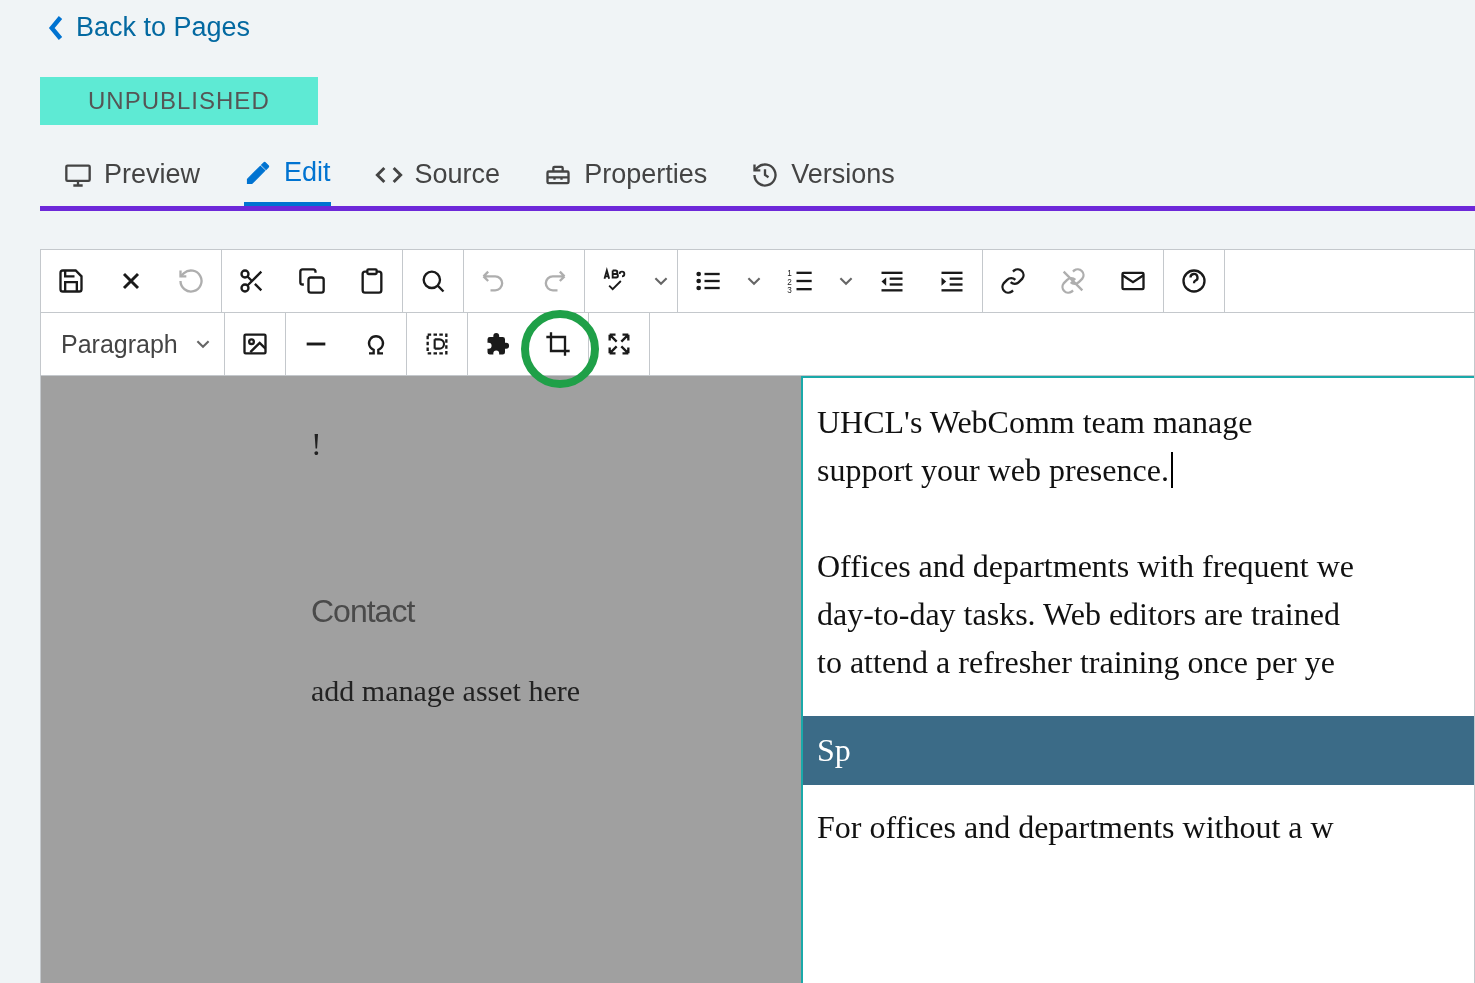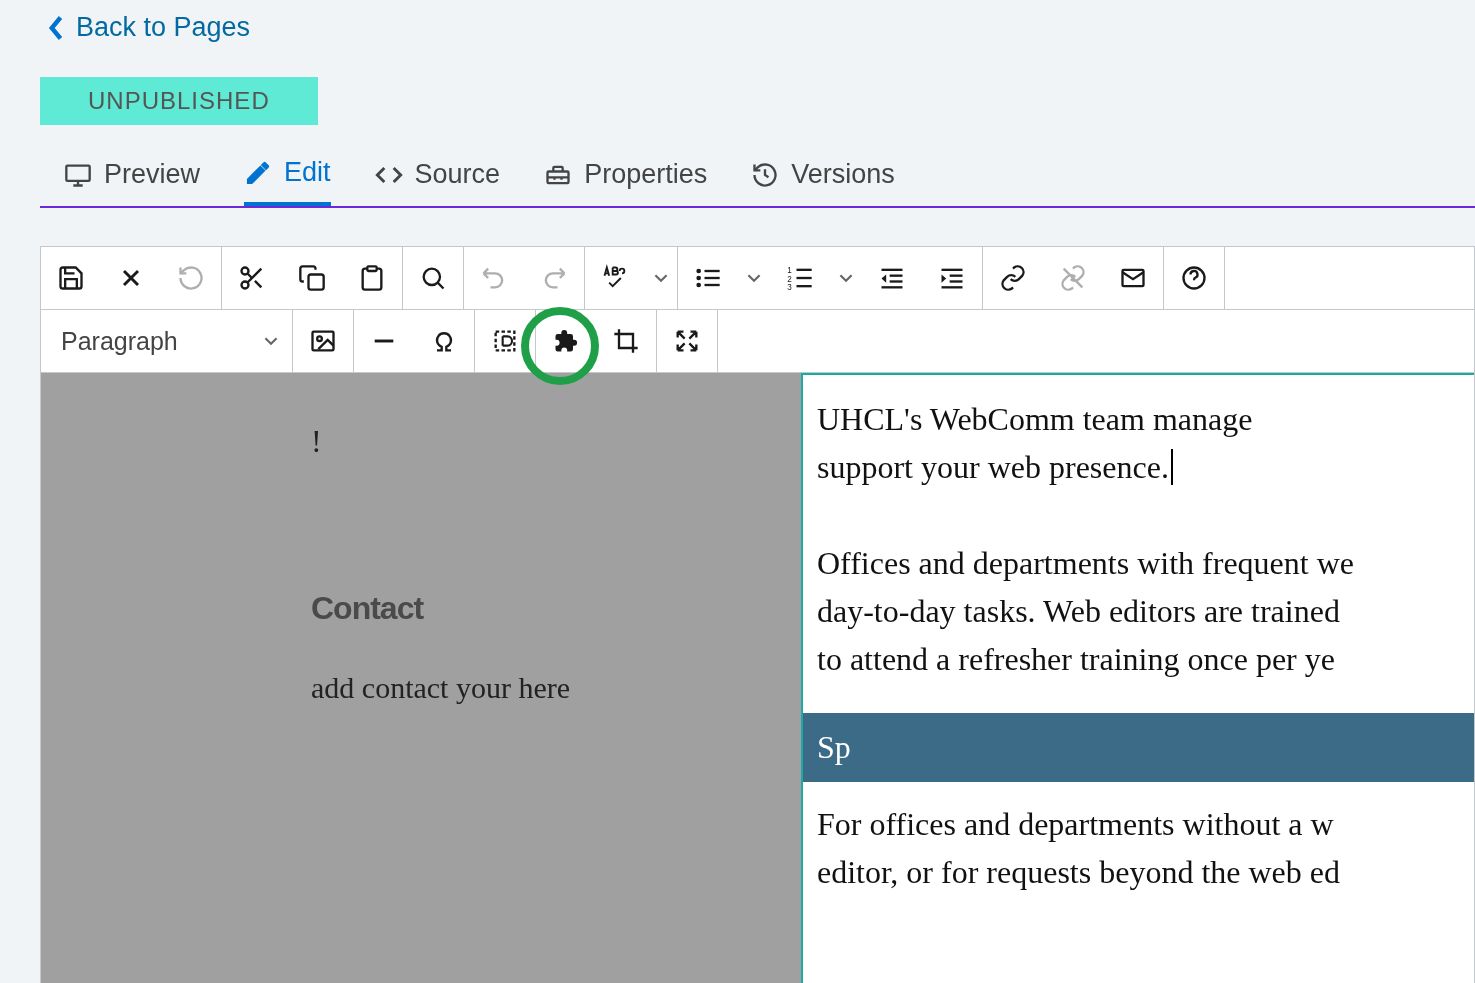"Preview" .tabs-row { border-bottom: 2px solid #6d28d9 -> 5px solid #6d28d9 }
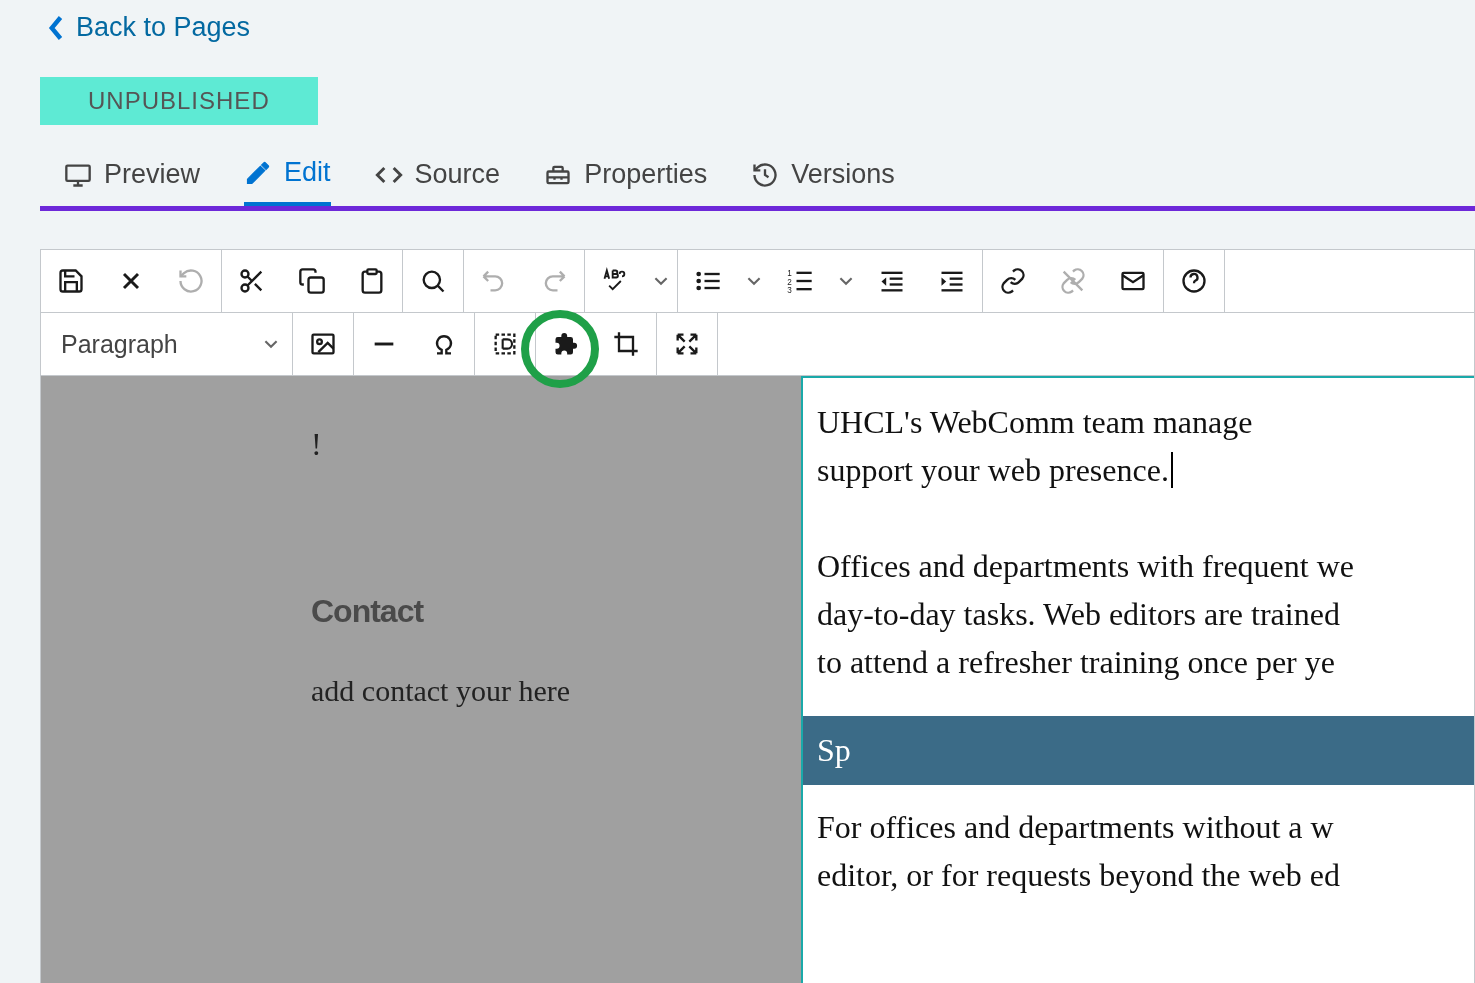"Paragraph" .sel1 { width: 252px -> 184px }
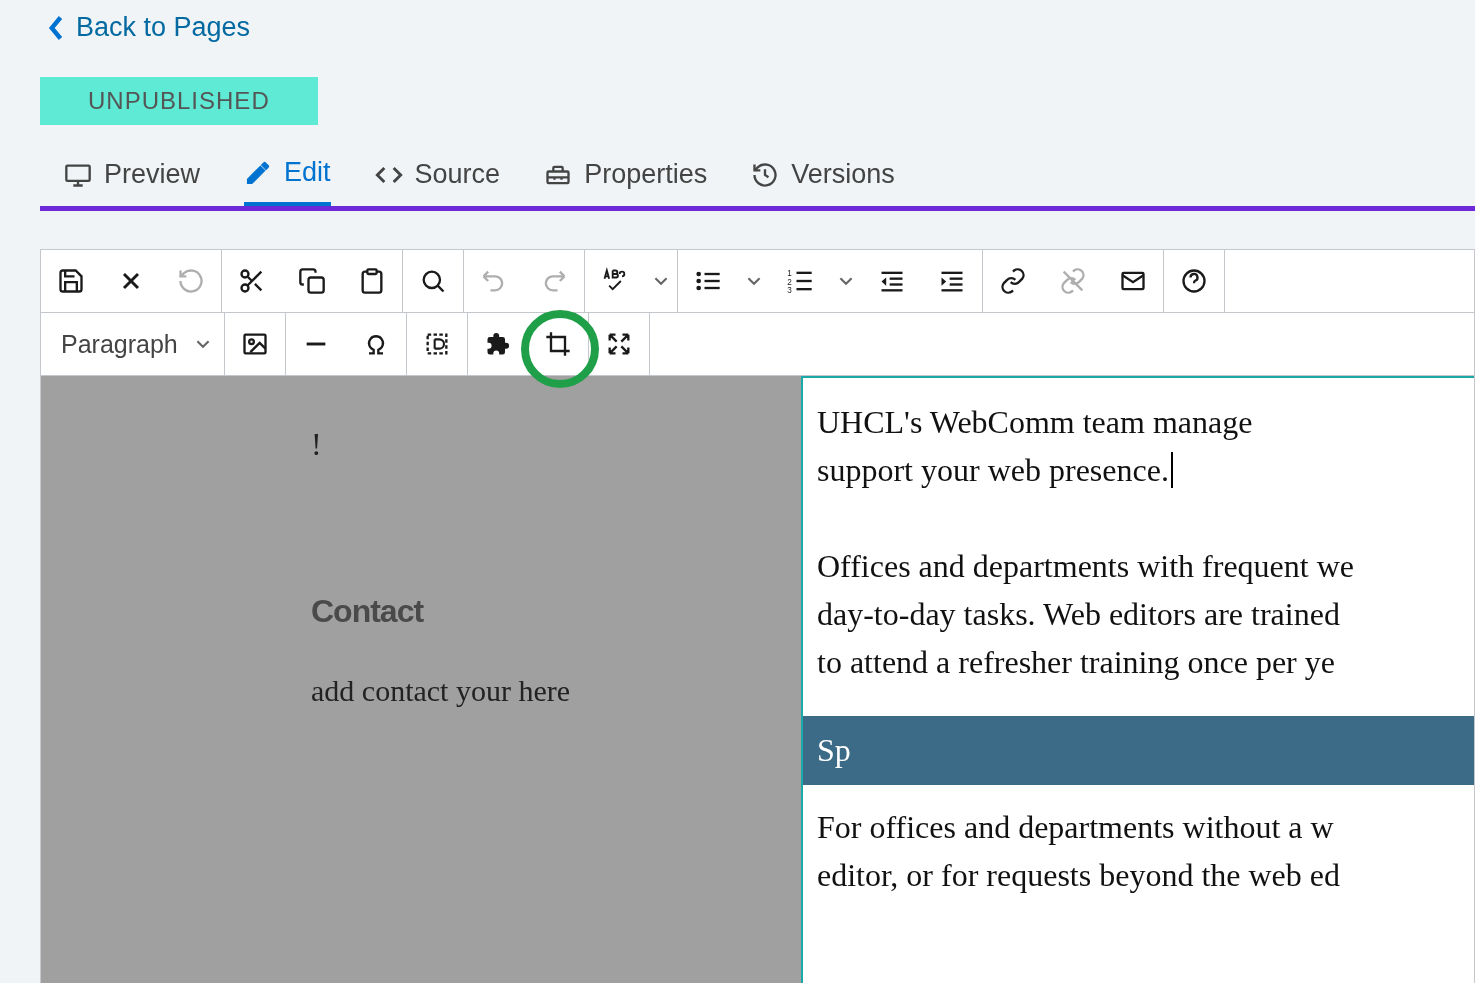"Contact" .contact-h { font-weight: 700 -> 400 }
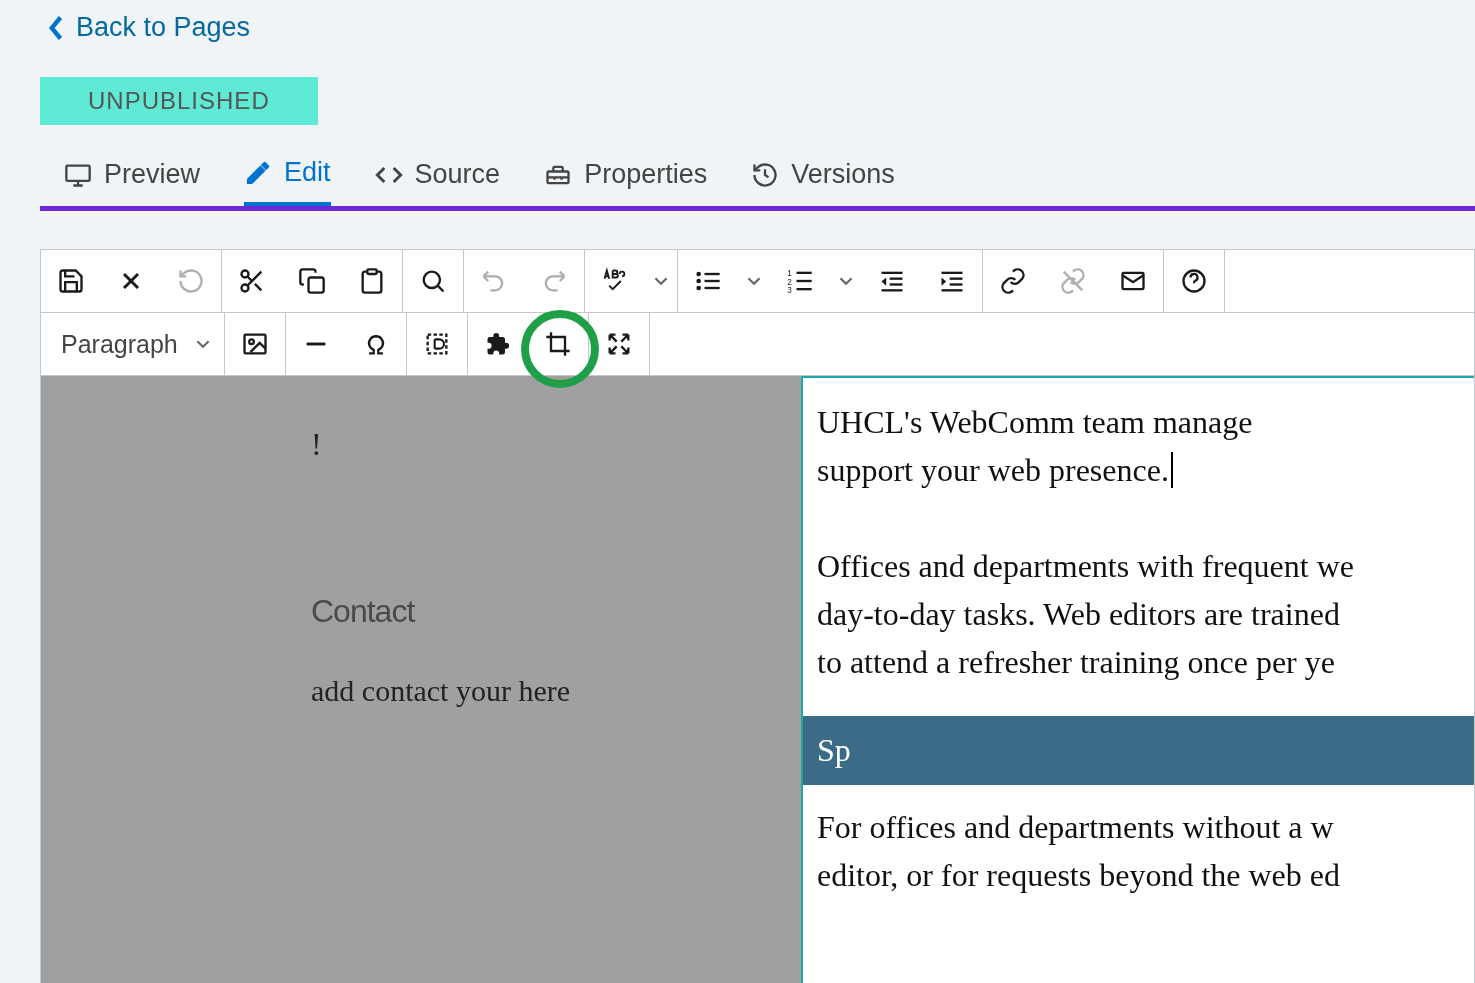"add contact your here" div.contact-p { text: contact your -> manage asset }
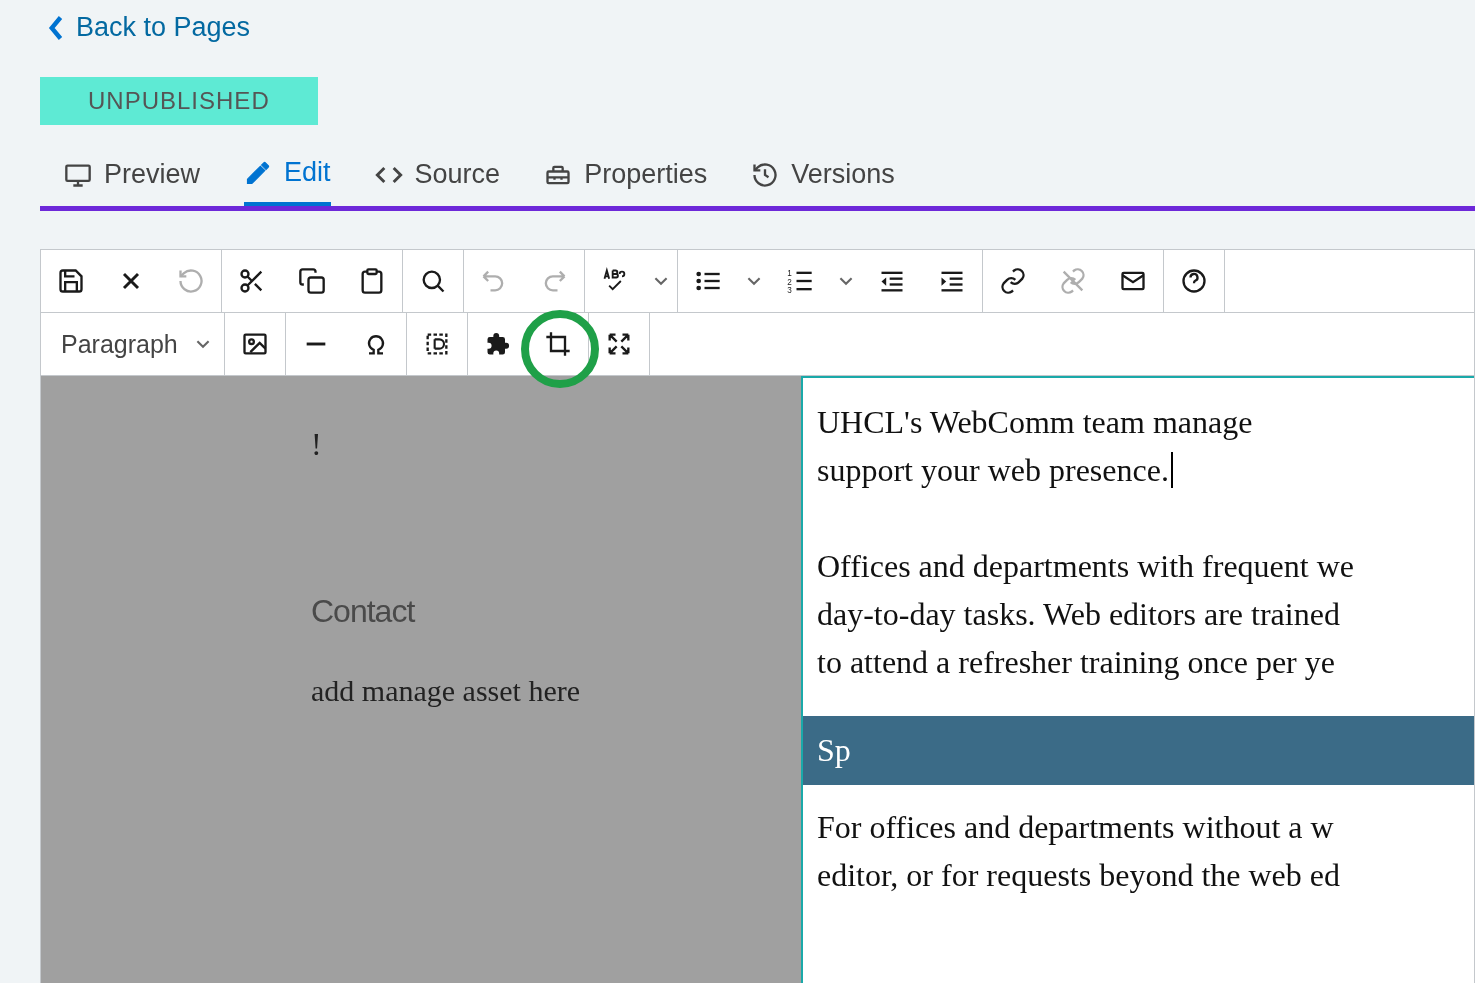"editor, or for requests beyond" div.rp-text { html: <div>editor, or for requests beyond the web ed</div> -> none }
